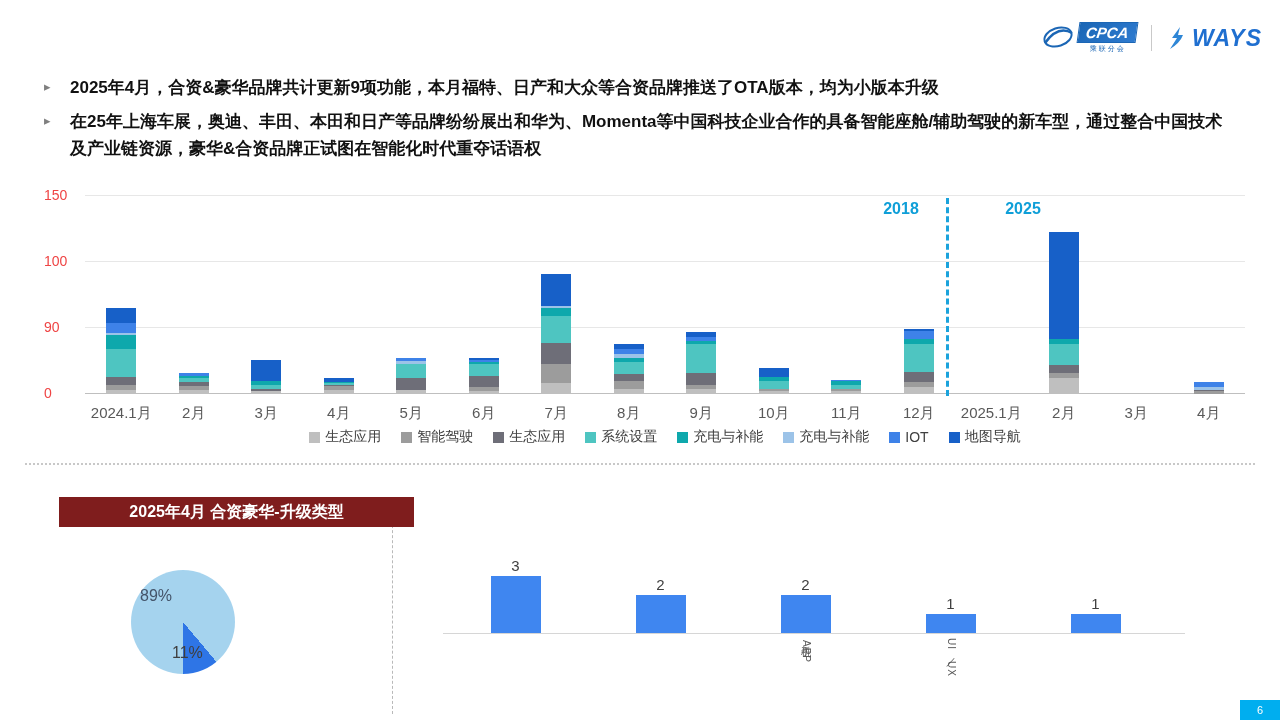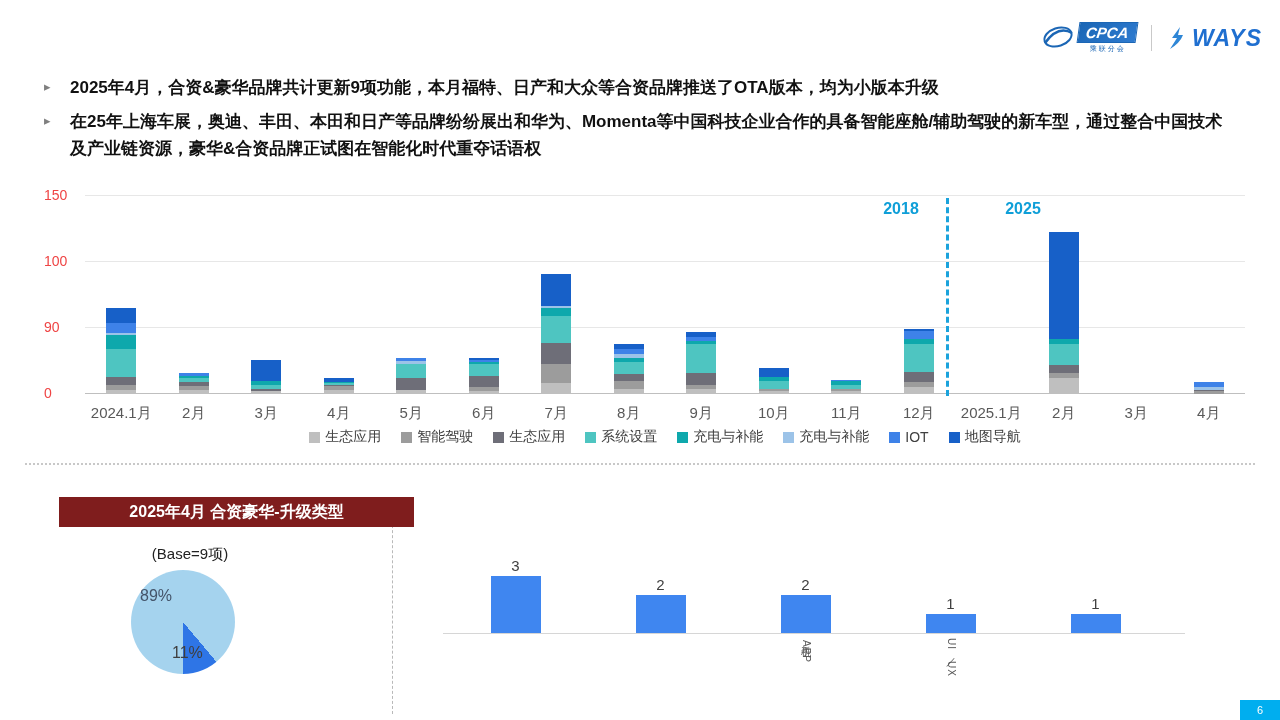"(Base=9项)" div.pie-subtitle { html: <div>(Base=9项)</div> -> none }
